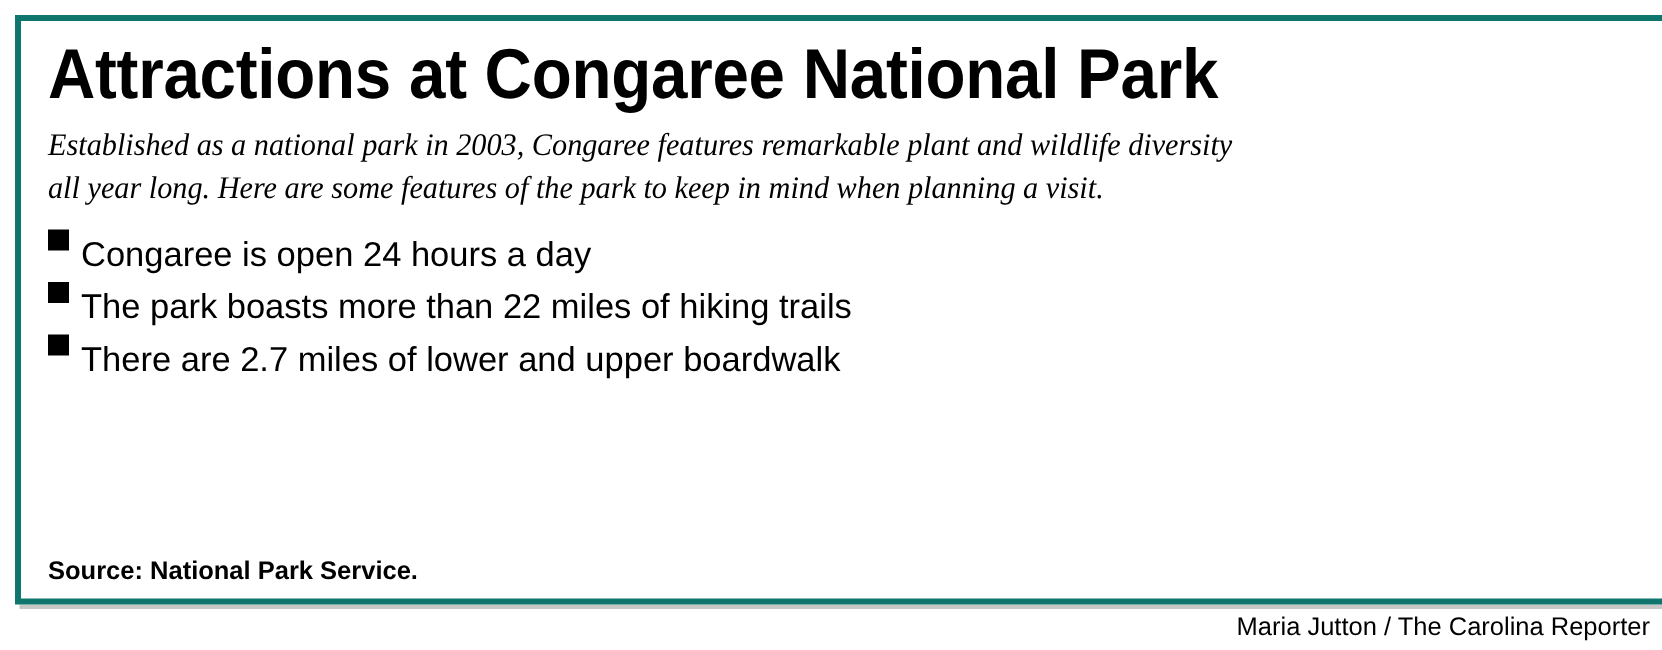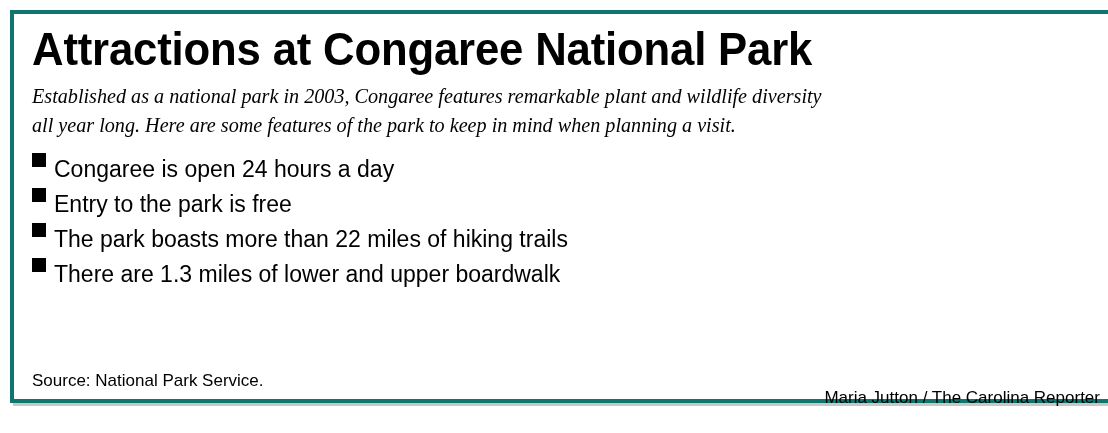"Entry to the park is" li { html: <li> <span></span> <span>Entry to the park is free</span> </li> -> none }
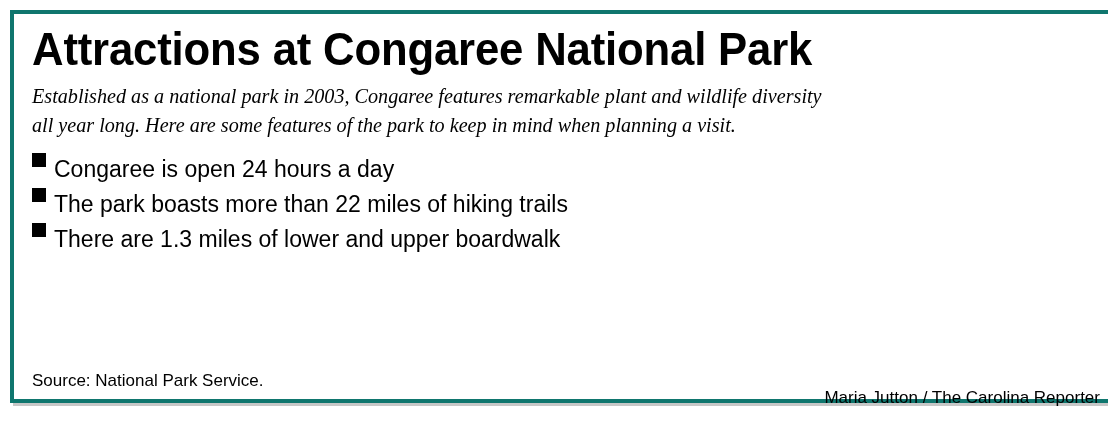"There are 1.3 miles of" span.bullet-text { text: 1.3 -> 2.7 }
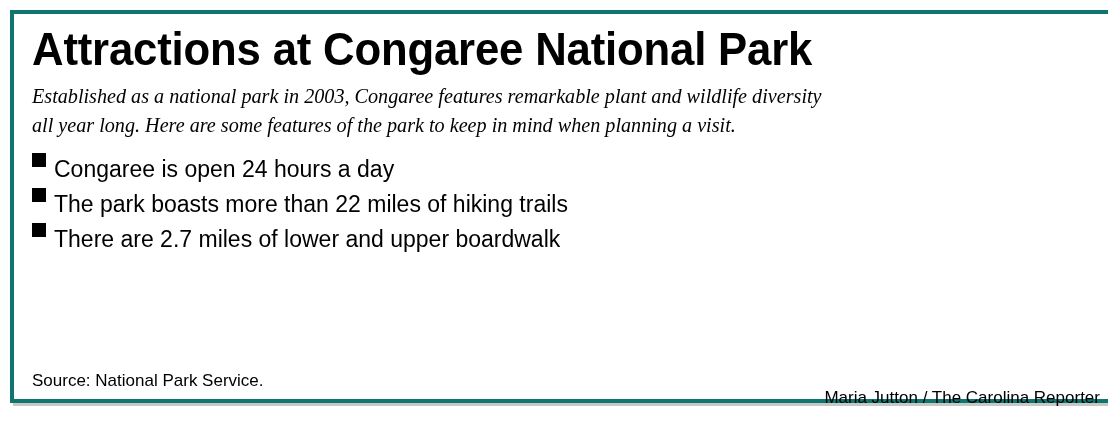"Source:" .source .source-label { font-weight: 400 -> 700 }
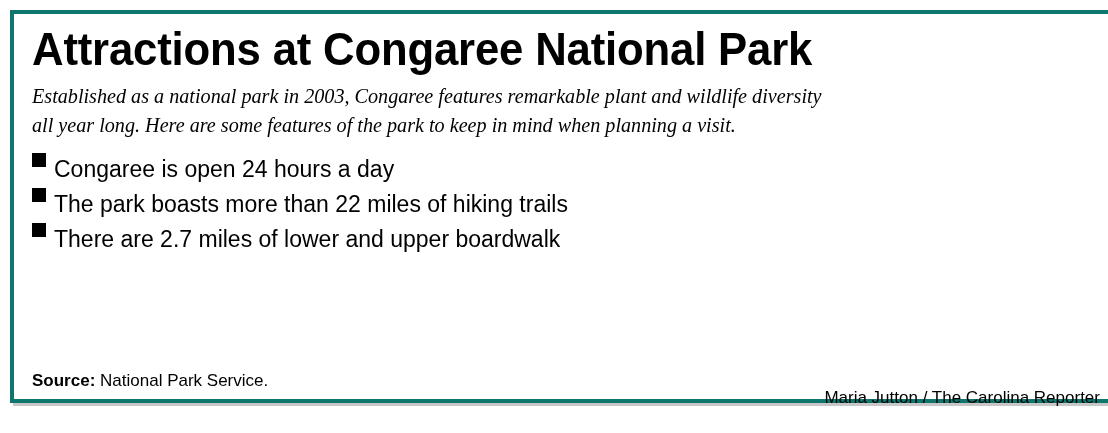"National Park Service." .source .source-value { font-weight: 400 -> 700 }
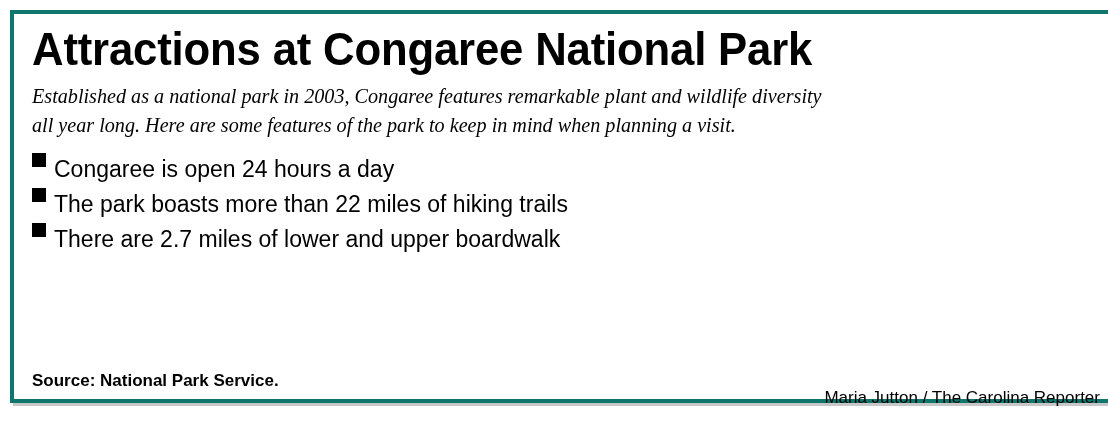"Maria Jutton / The Carolina" .credit { top: 388px -> 408px }
